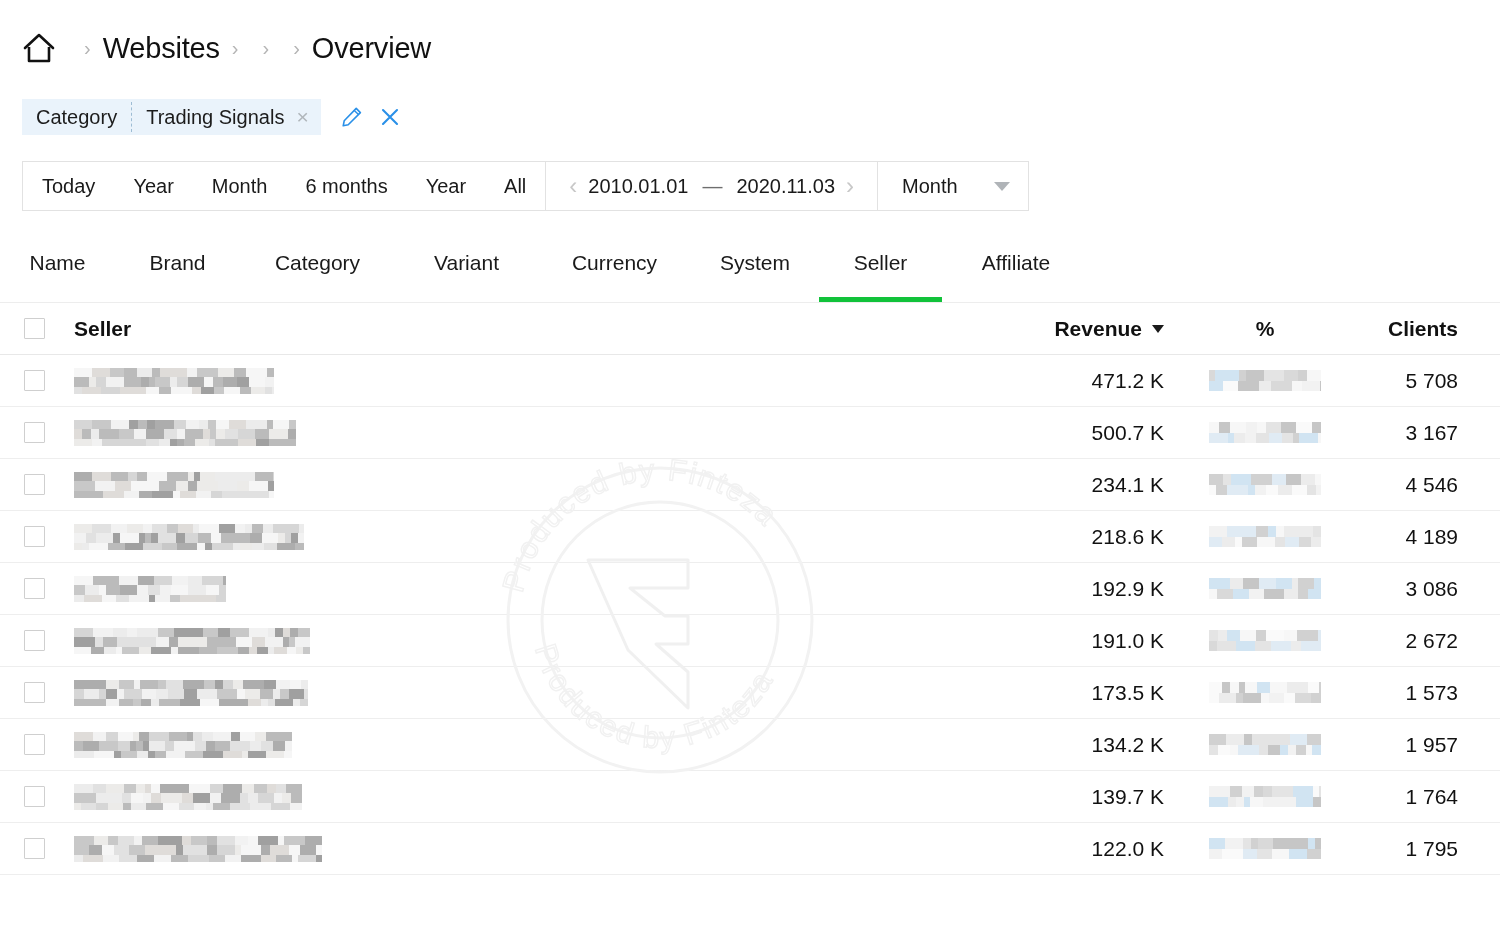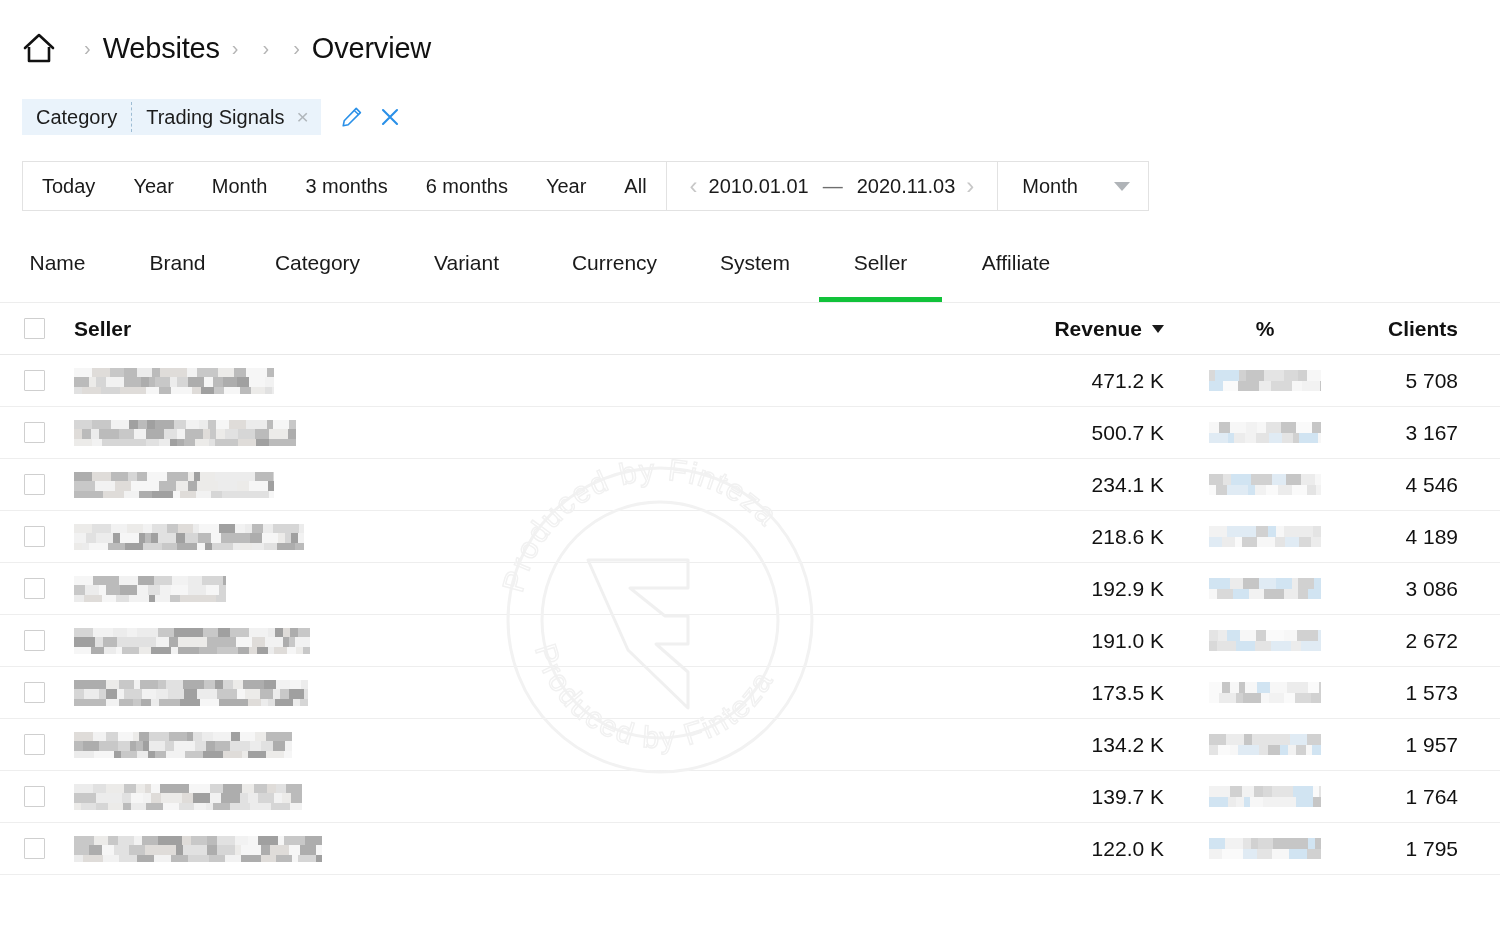"3 months" div.period-item { html: <div>3 months</div> -> none }
